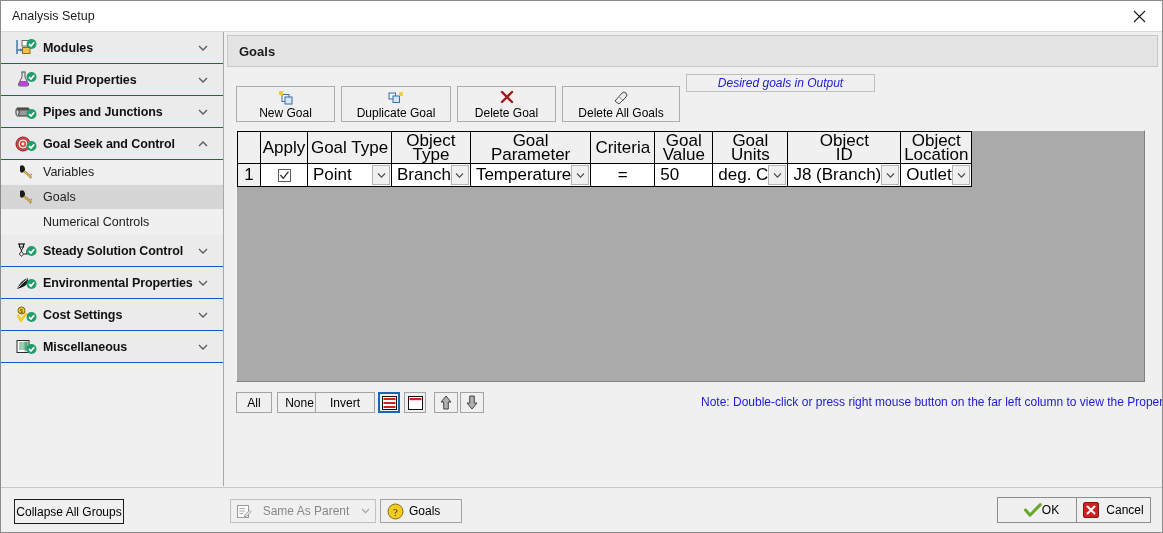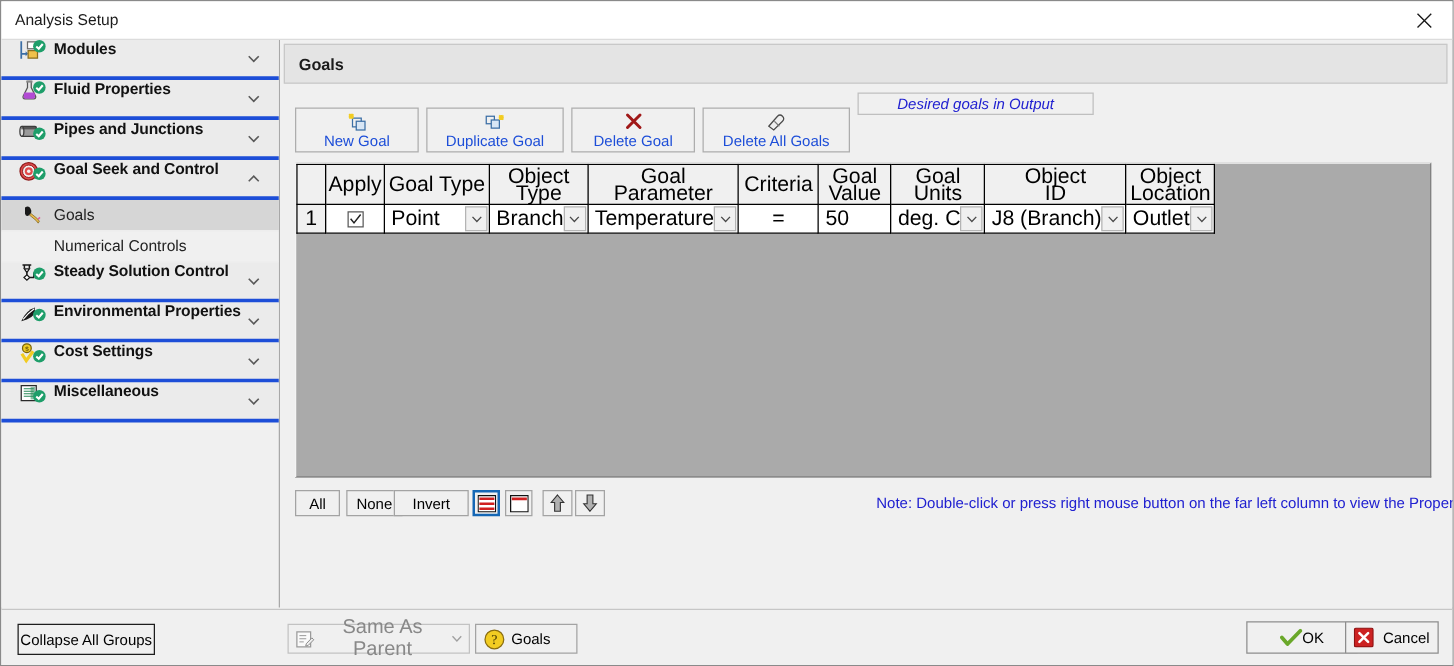"Modules" .grp { align-items: flex-start -> center; border-bottom: 3px solid #1d4ed8 -> 1px solid #1d4ed8 }
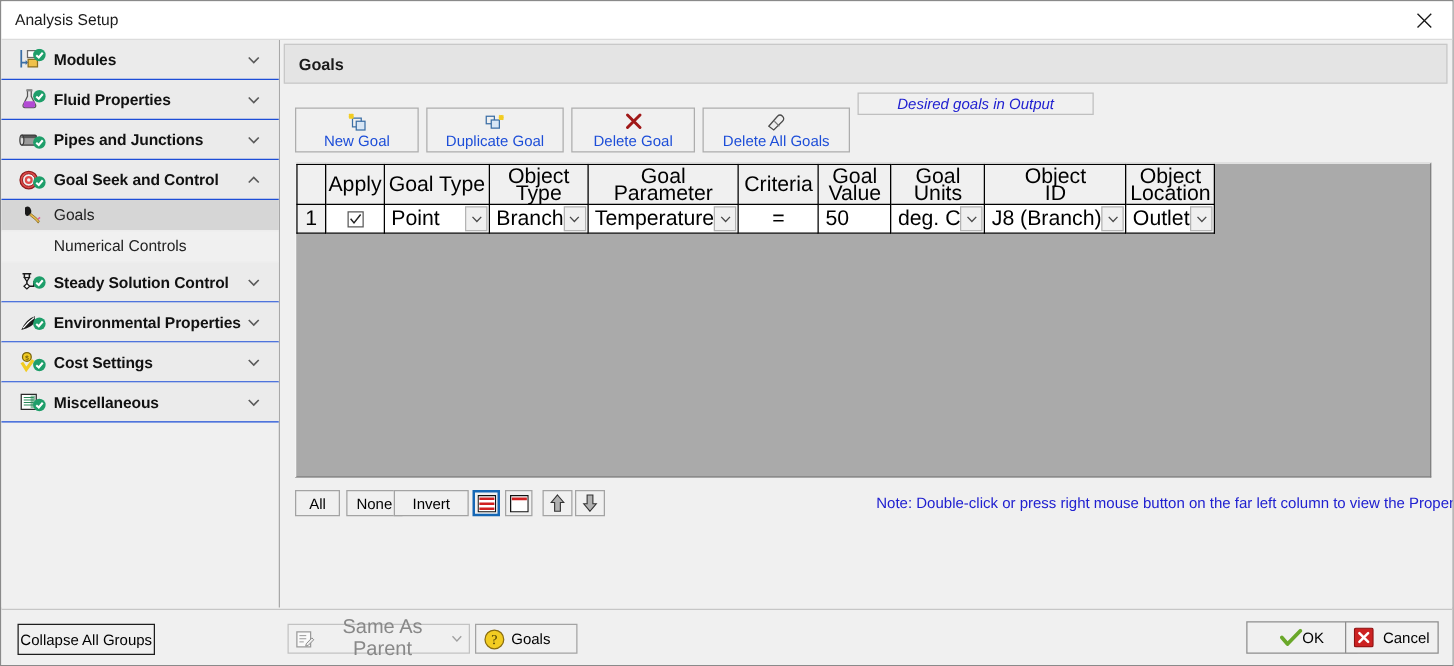"New Goal" .tbtn .tlabel { color: #1d4ed8 -> #000000 }
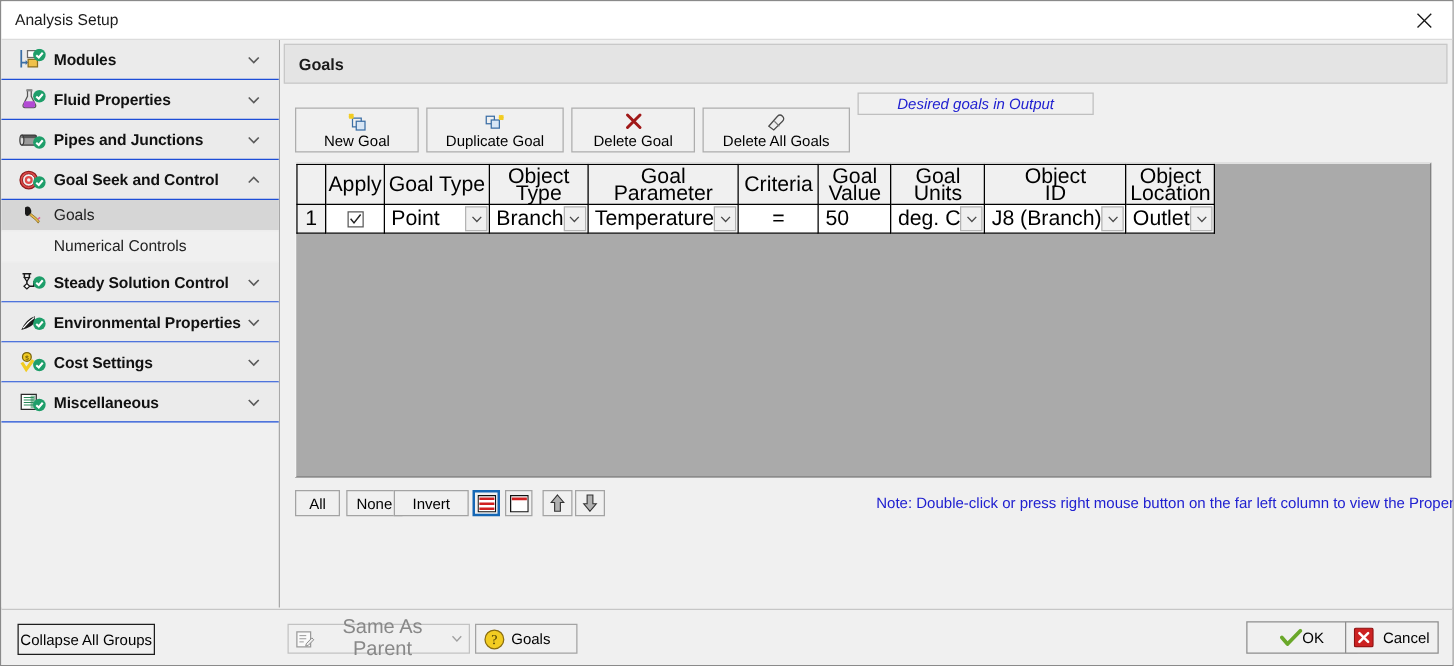"Variables" div.sub { html: none -> <div> <div> <svg> <path></path> <path></path> <path></path> </svg> </div> <div>Variables</div> </div> }
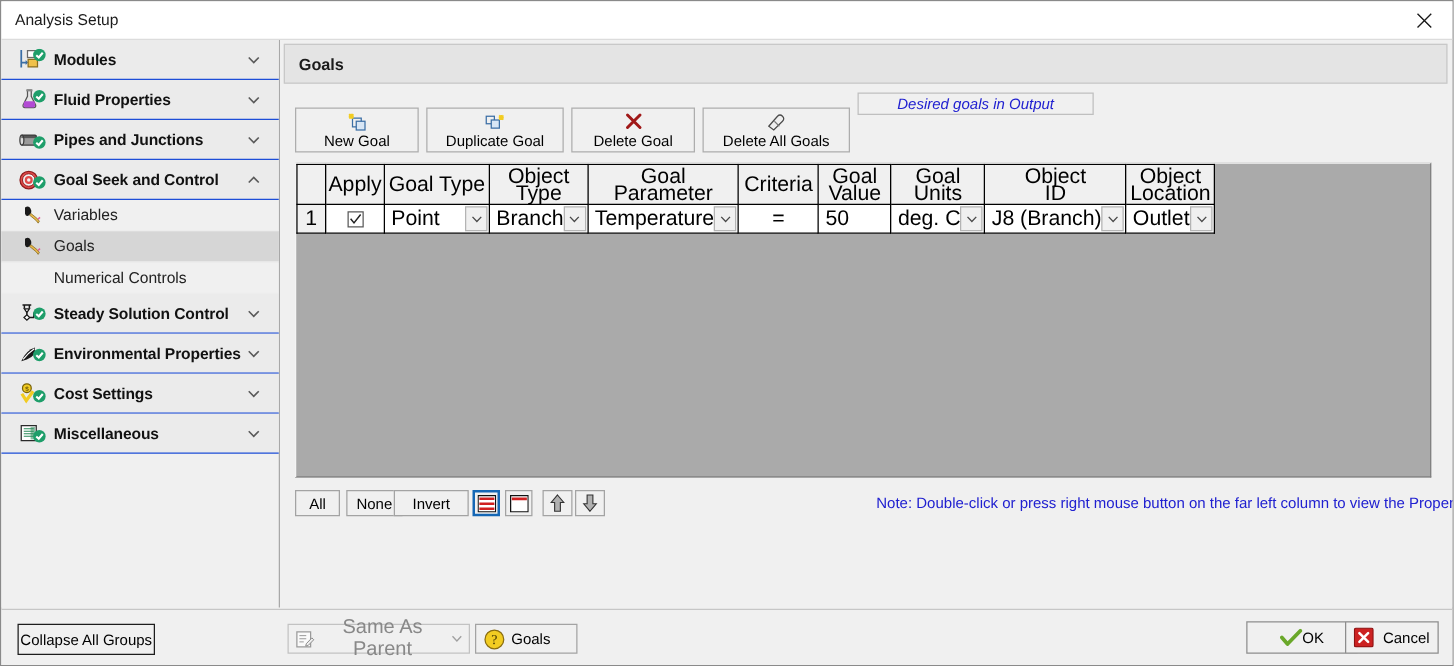"Same As Parent" #parent-combo { font-size: 16px -> 12px }
